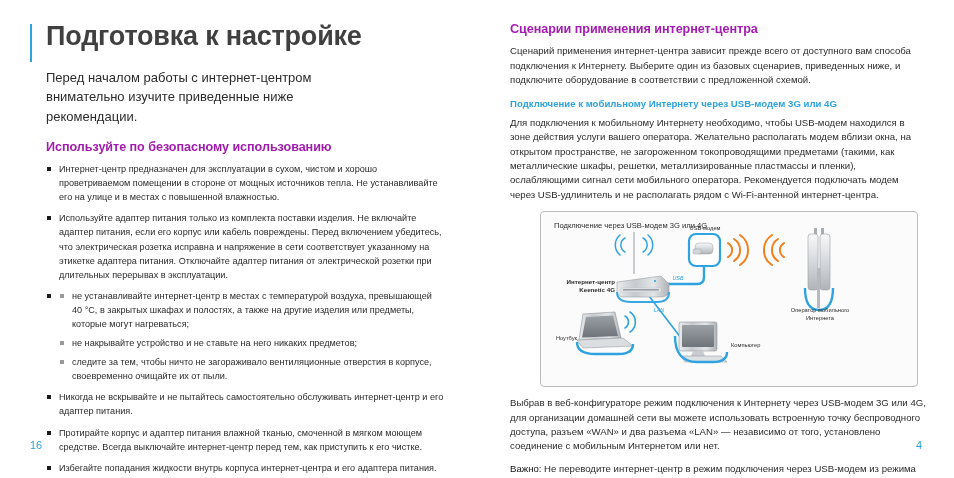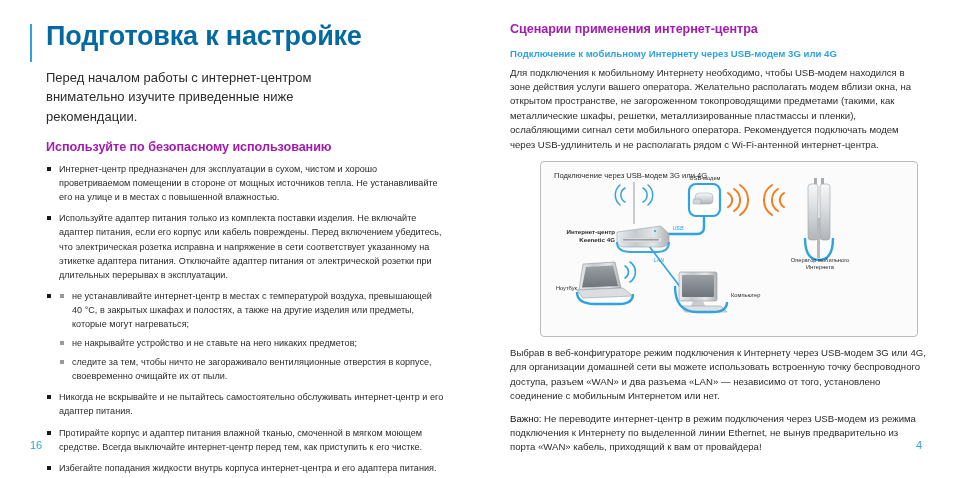"Подготовка к настройке" .page-title { color: #0369a1 -> #404040 }
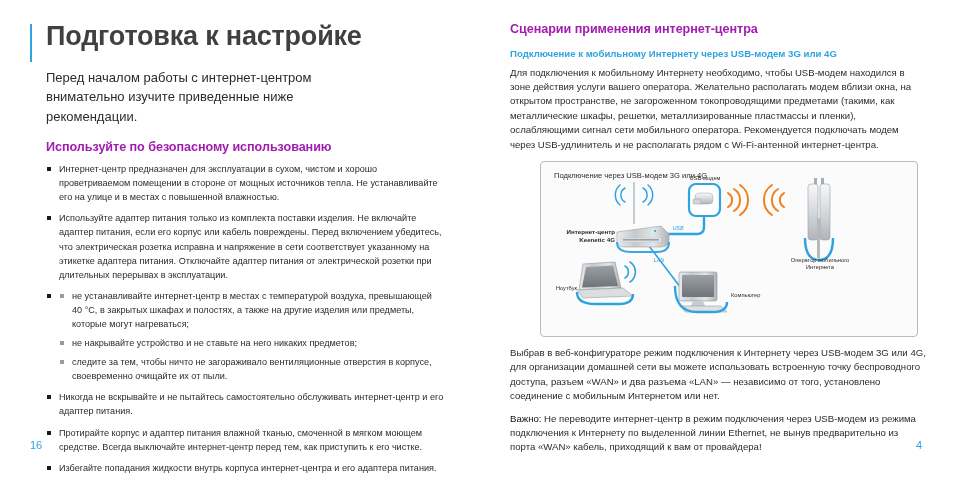"Сценарий применения интернет-центра" p.body-par { html: none -> <p>Сценарий применения интернет-центра зависит прежде всего от доступного вам способа подключения к Интернету. Выберите один из базовых сценариев, приведенных ниже, и подключите оборудование в соответствии с предложенной схемой.</p> }
